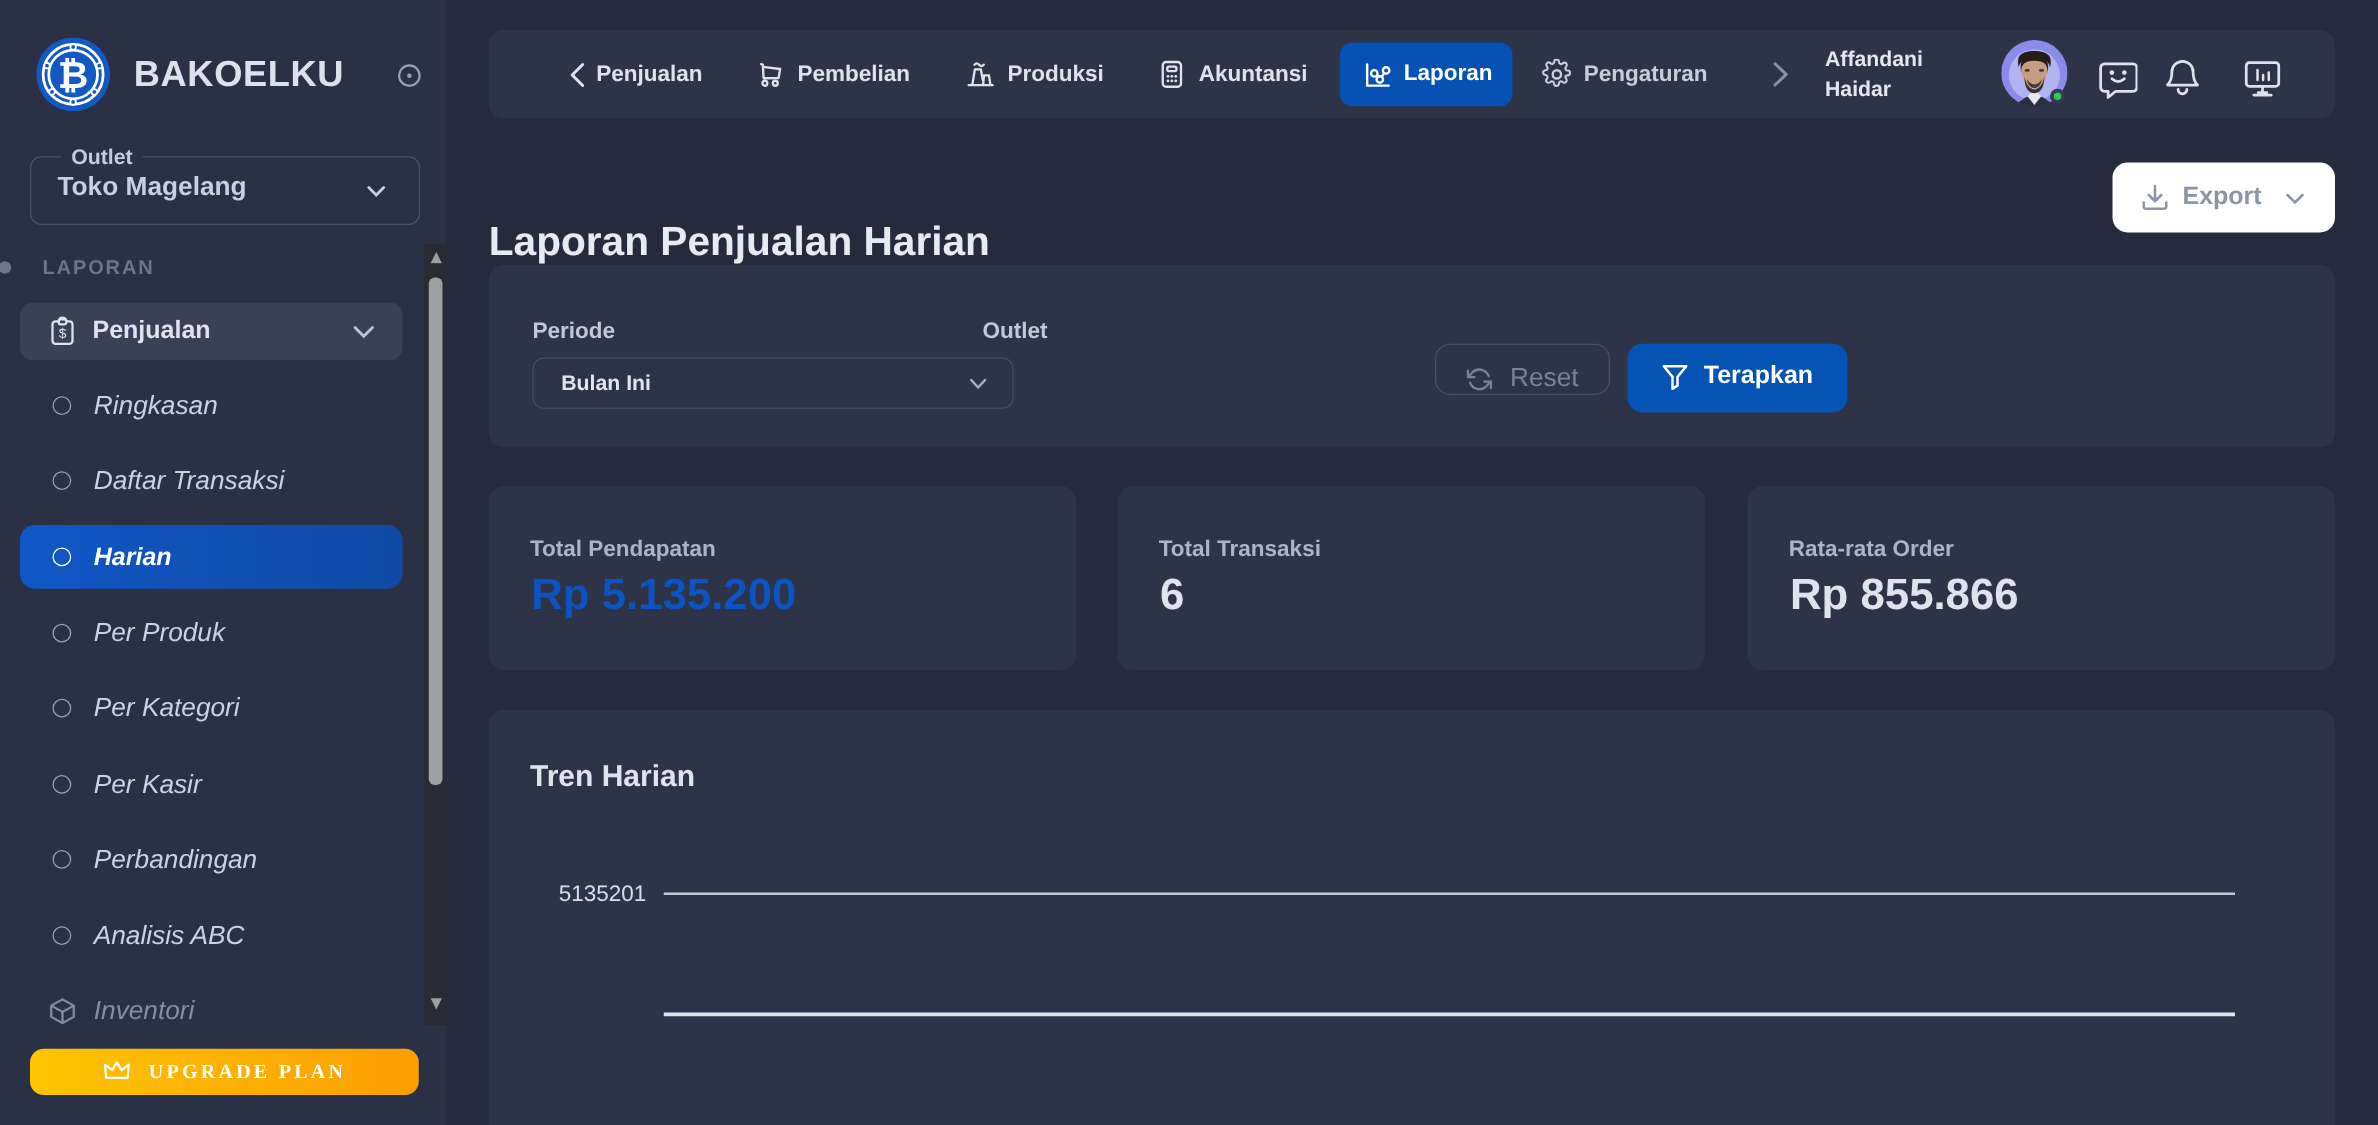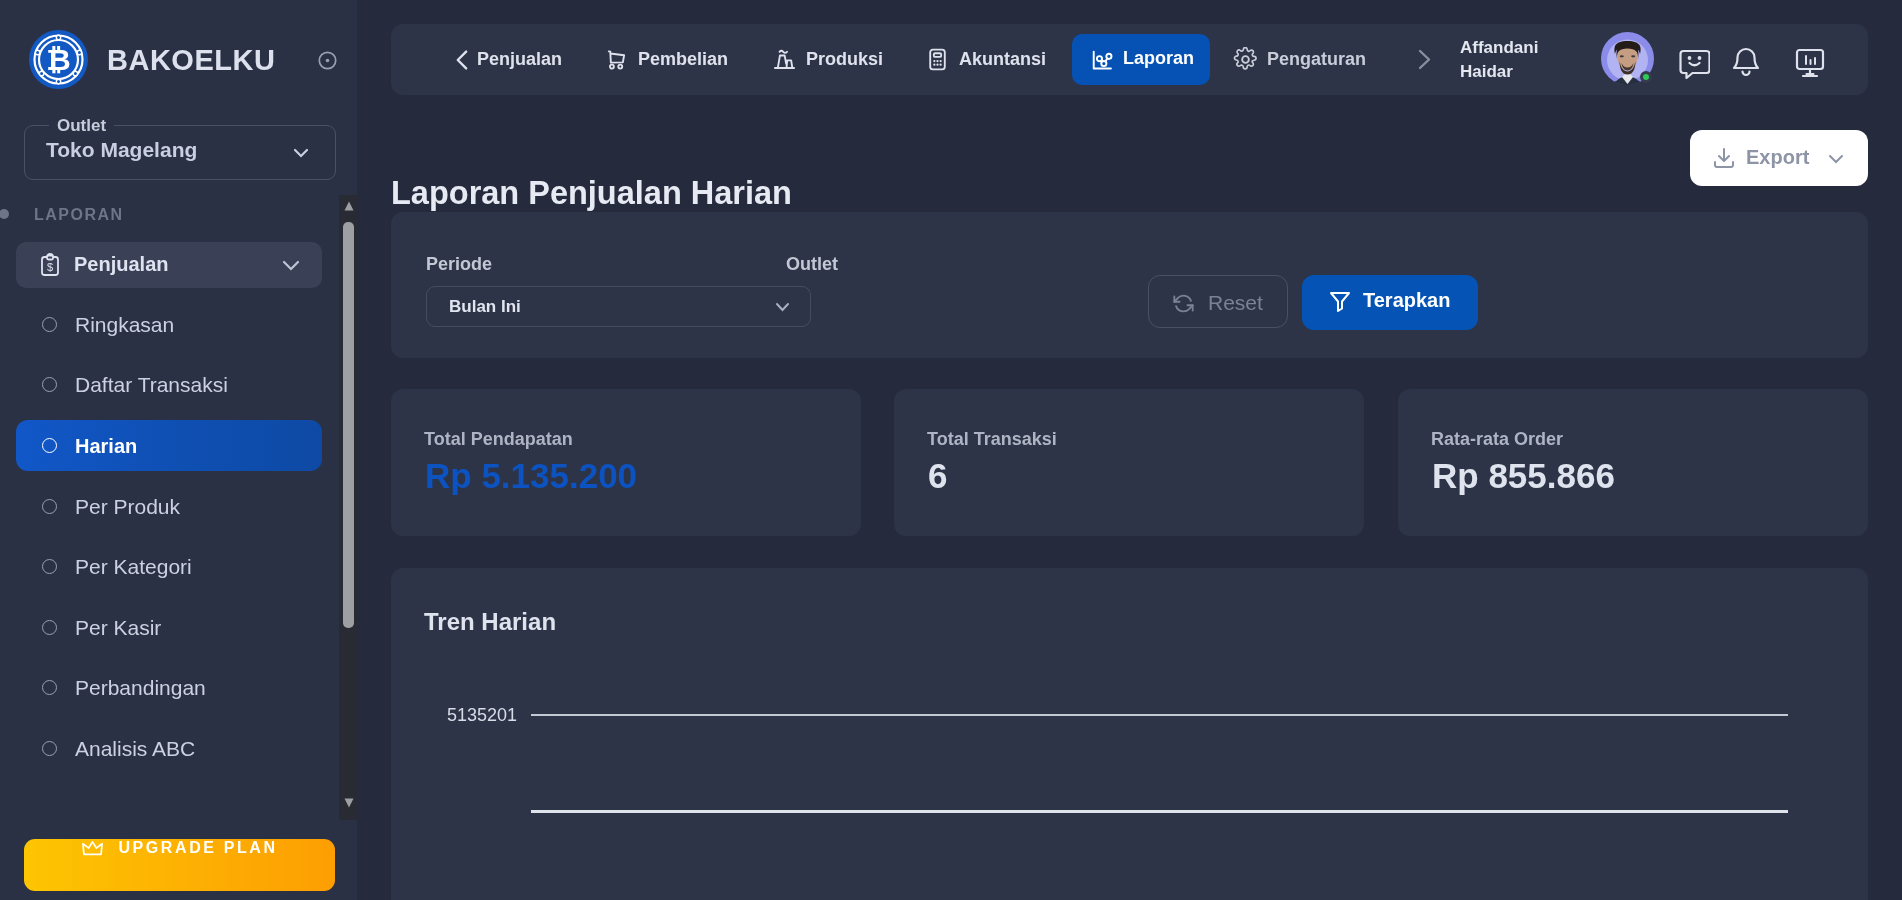"Reset" #reset-btn { height: 53px -> 41px }
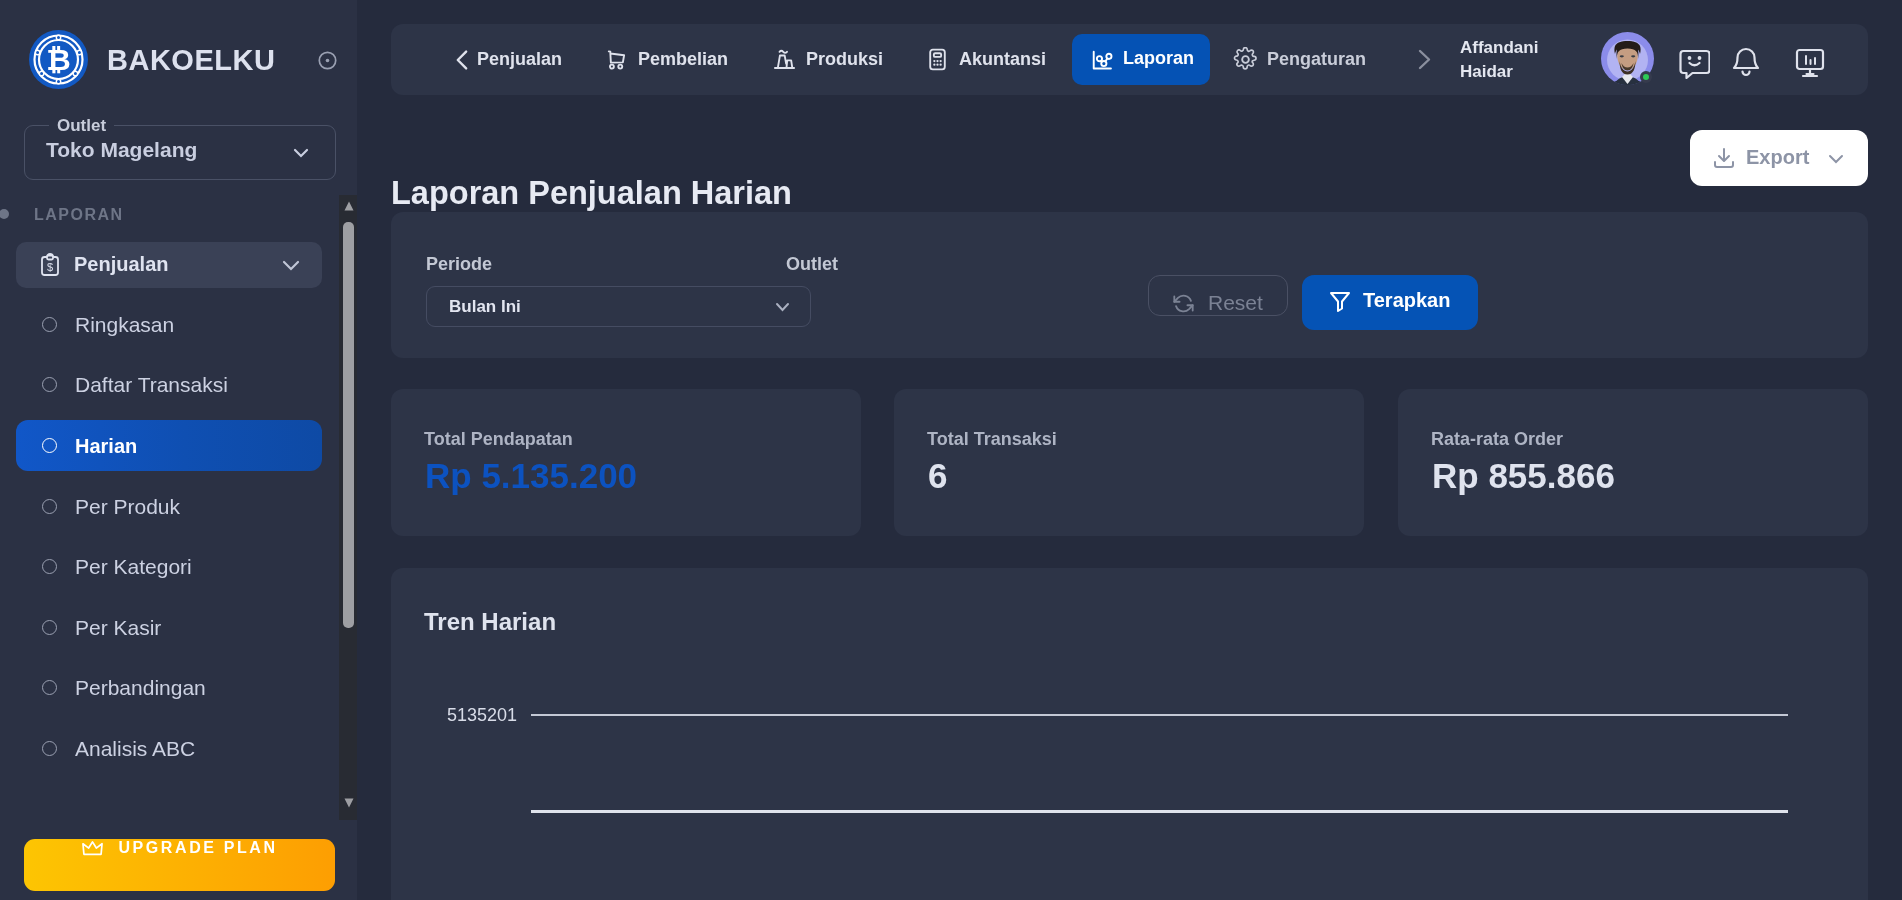"Ringkasan" .sub-item { font-style: none -> italic }
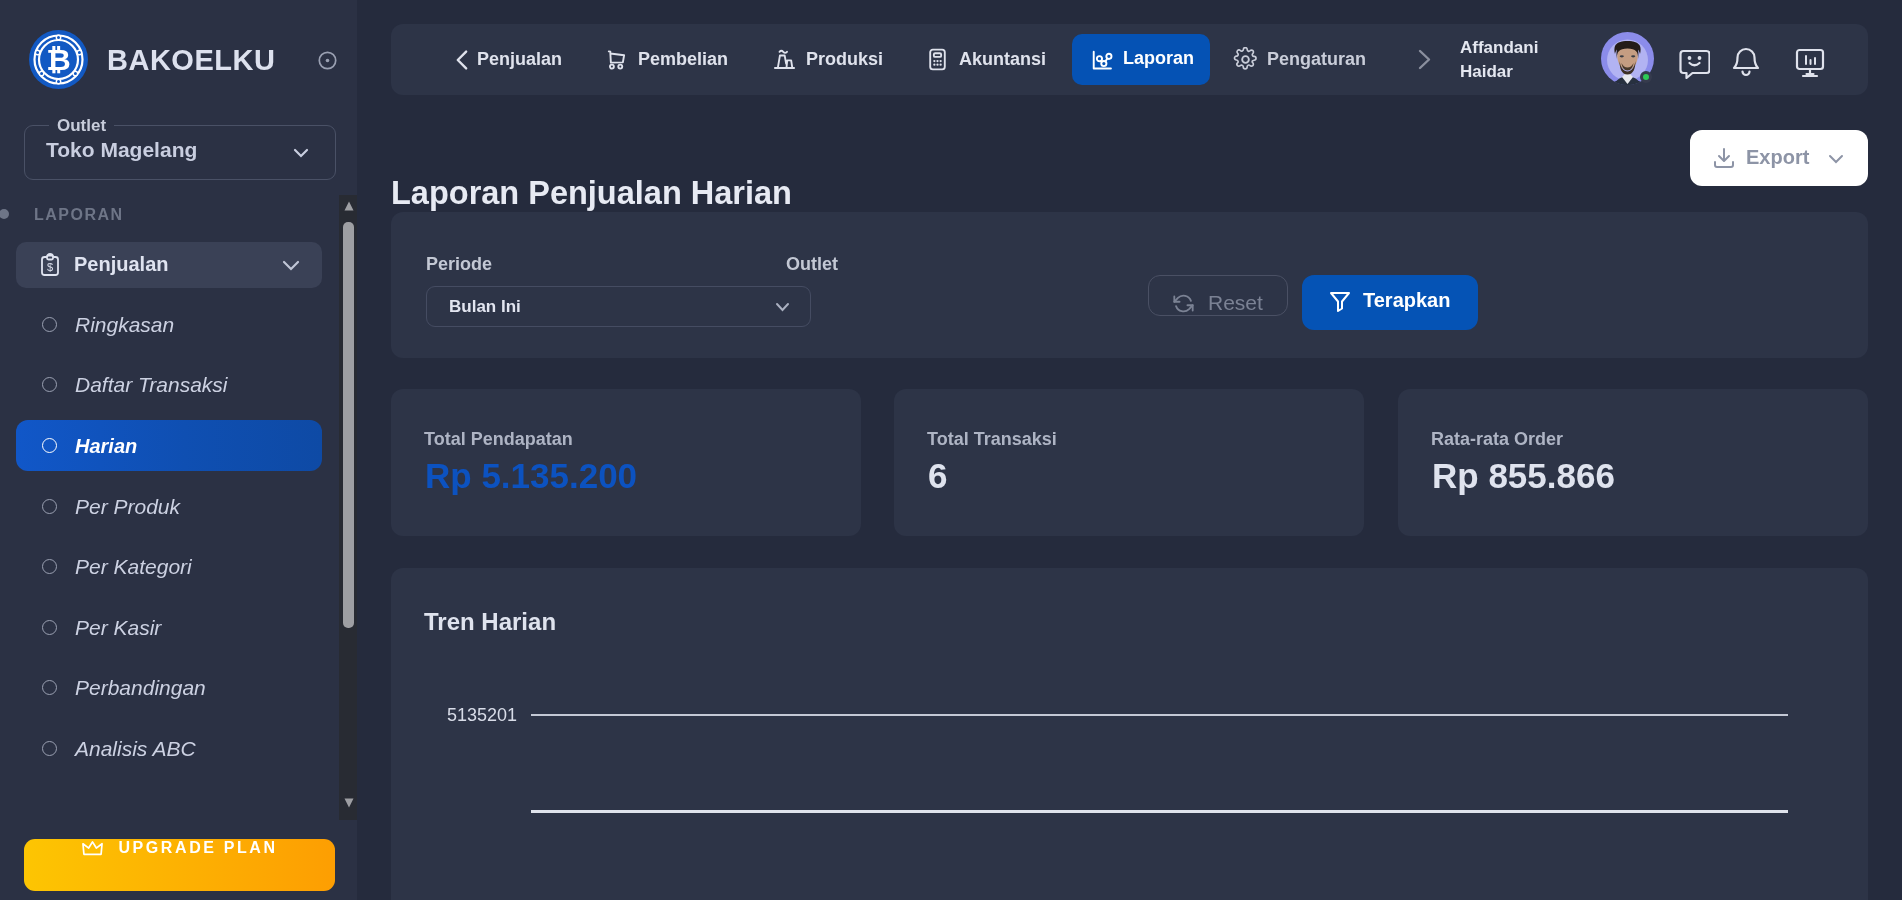"Inventori" div.sub-item { html: none -> <div> <svg> <path></path> <path></path> </svg> <div>Inventori</div> </div> }
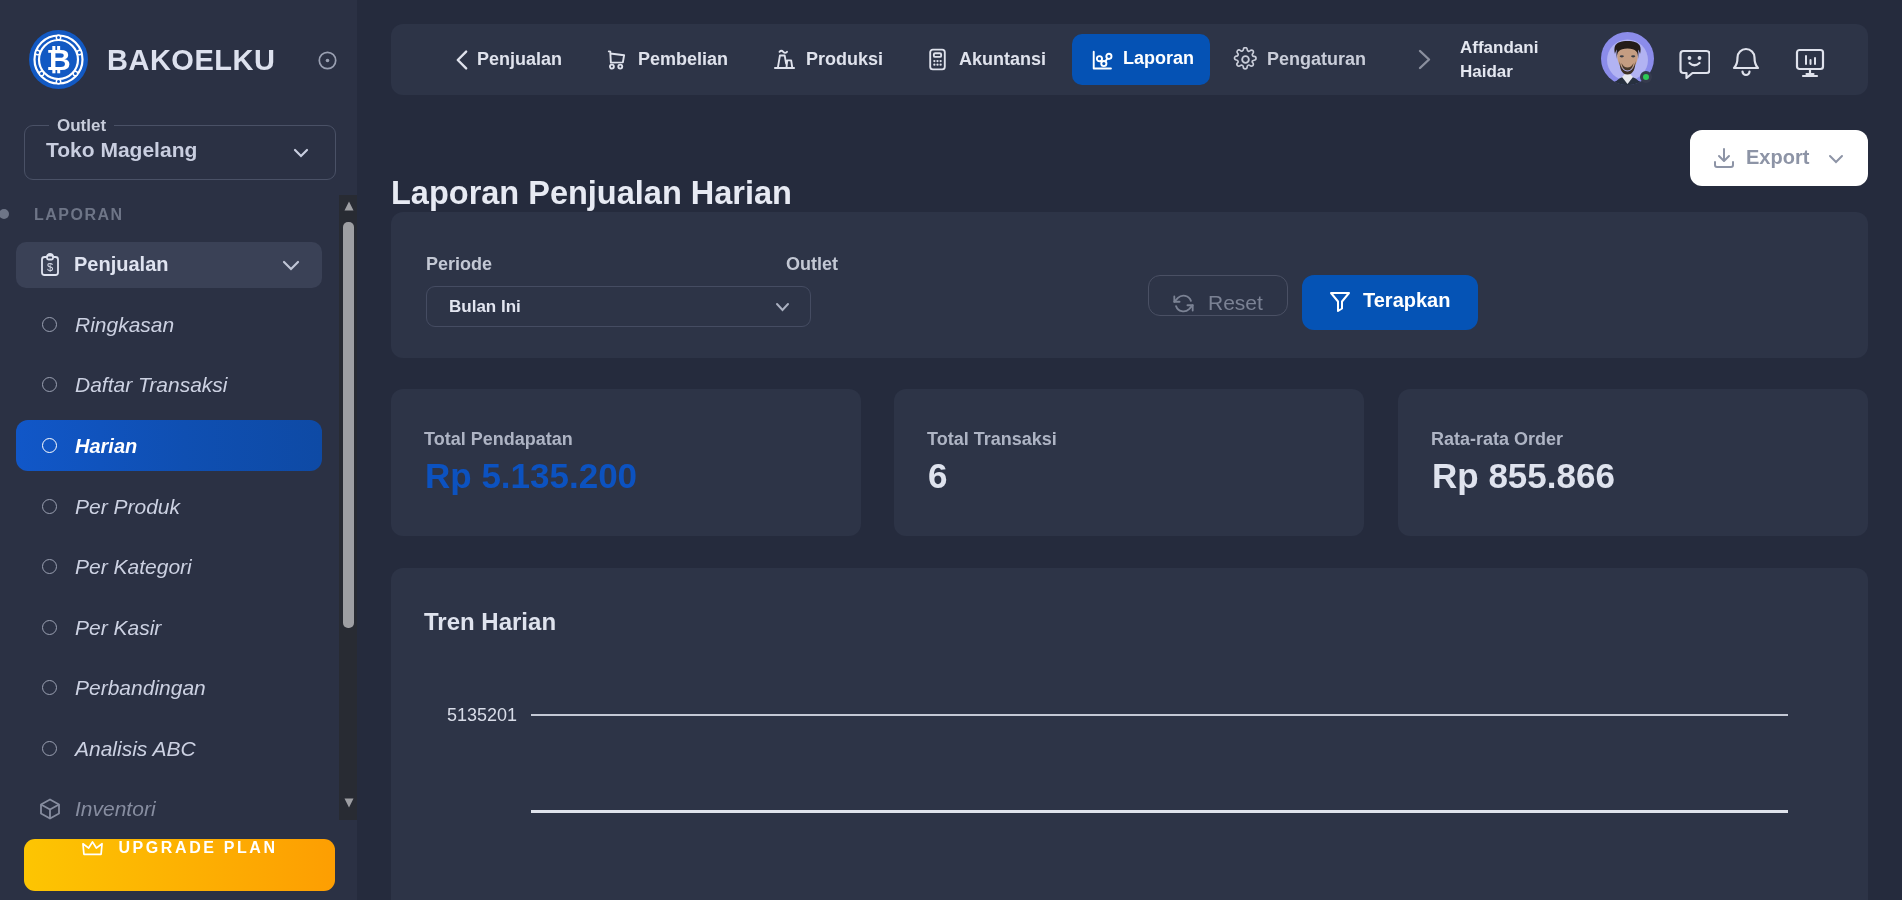"UPGRADE PLAN" #upgrade { align-items: flex-start -> center; font-family: none -> Liberation Serif, serif; height: 52px -> 37px }
